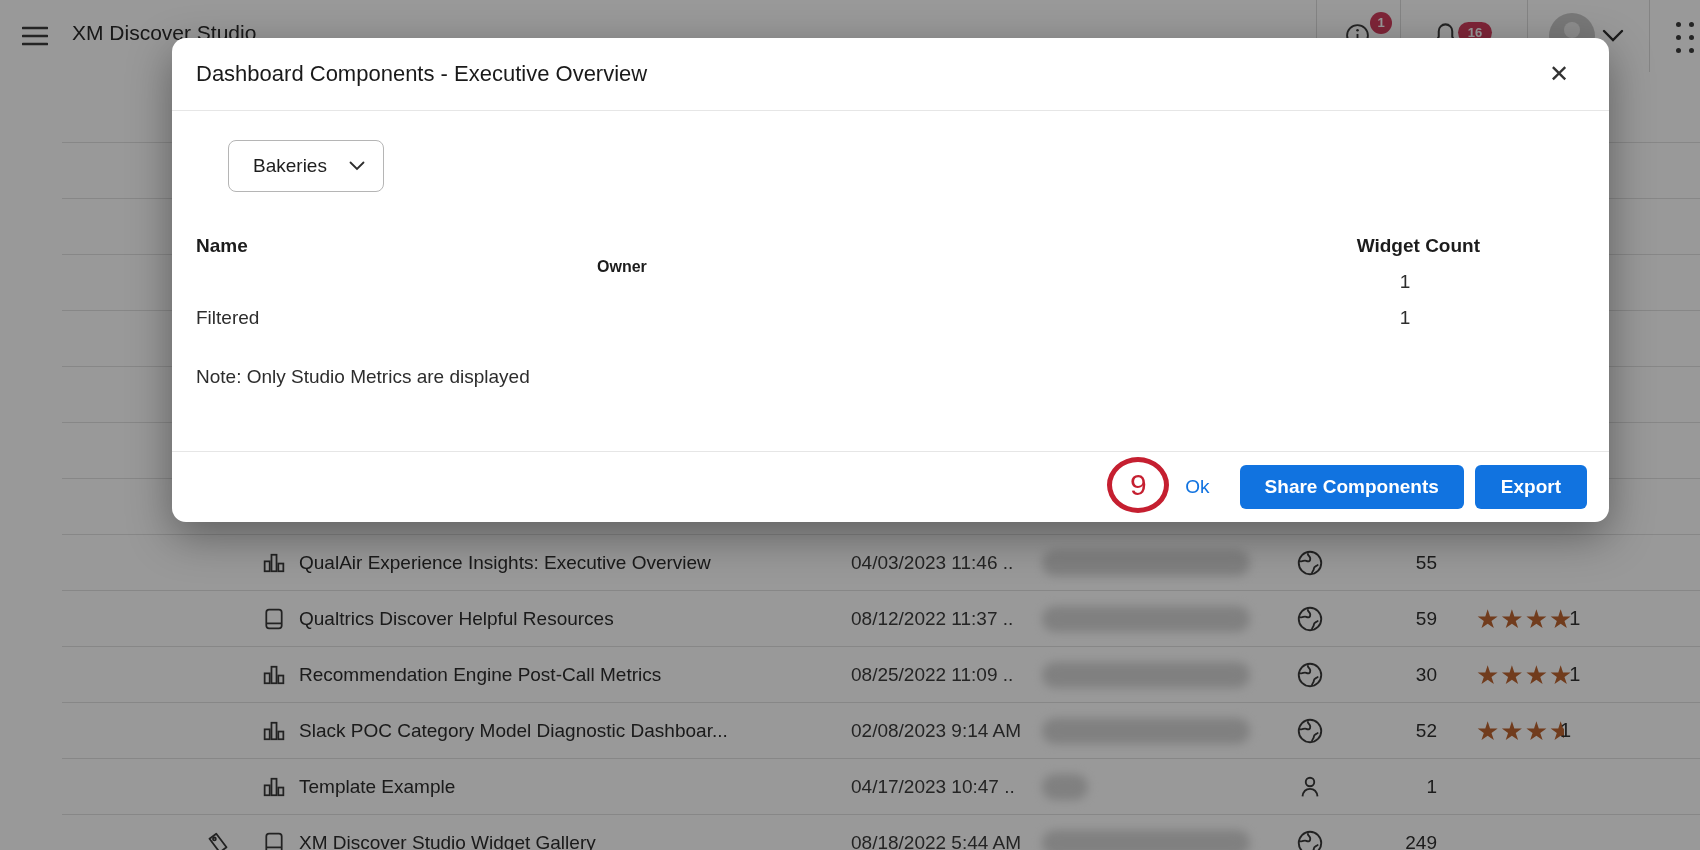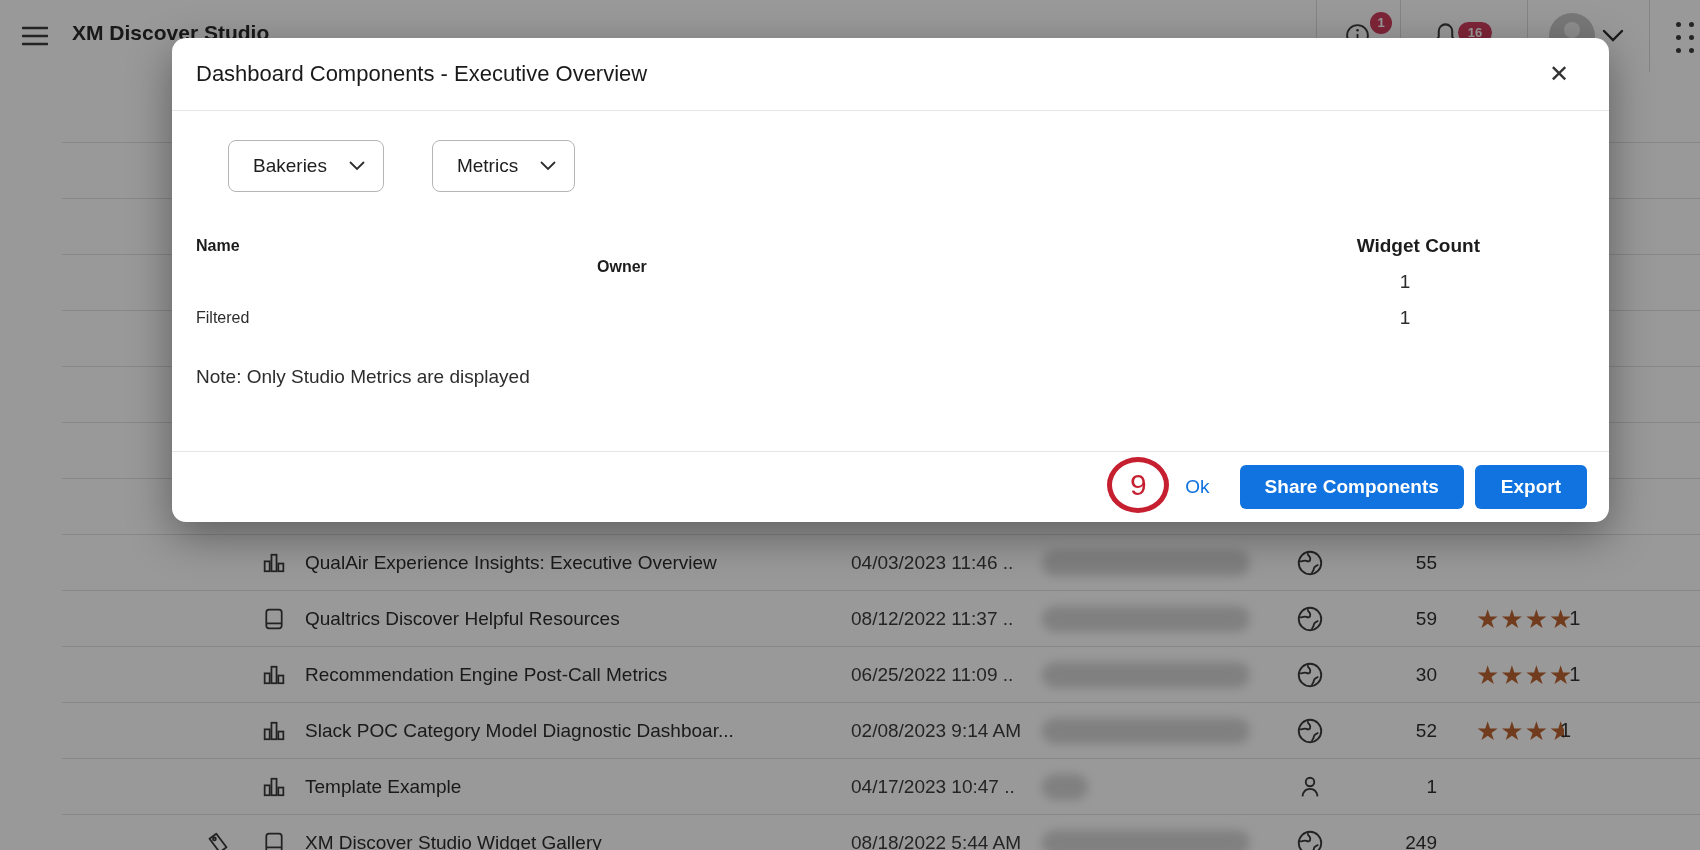"XM Discover Studio" .app-title { font-weight: 700 -> 400 }
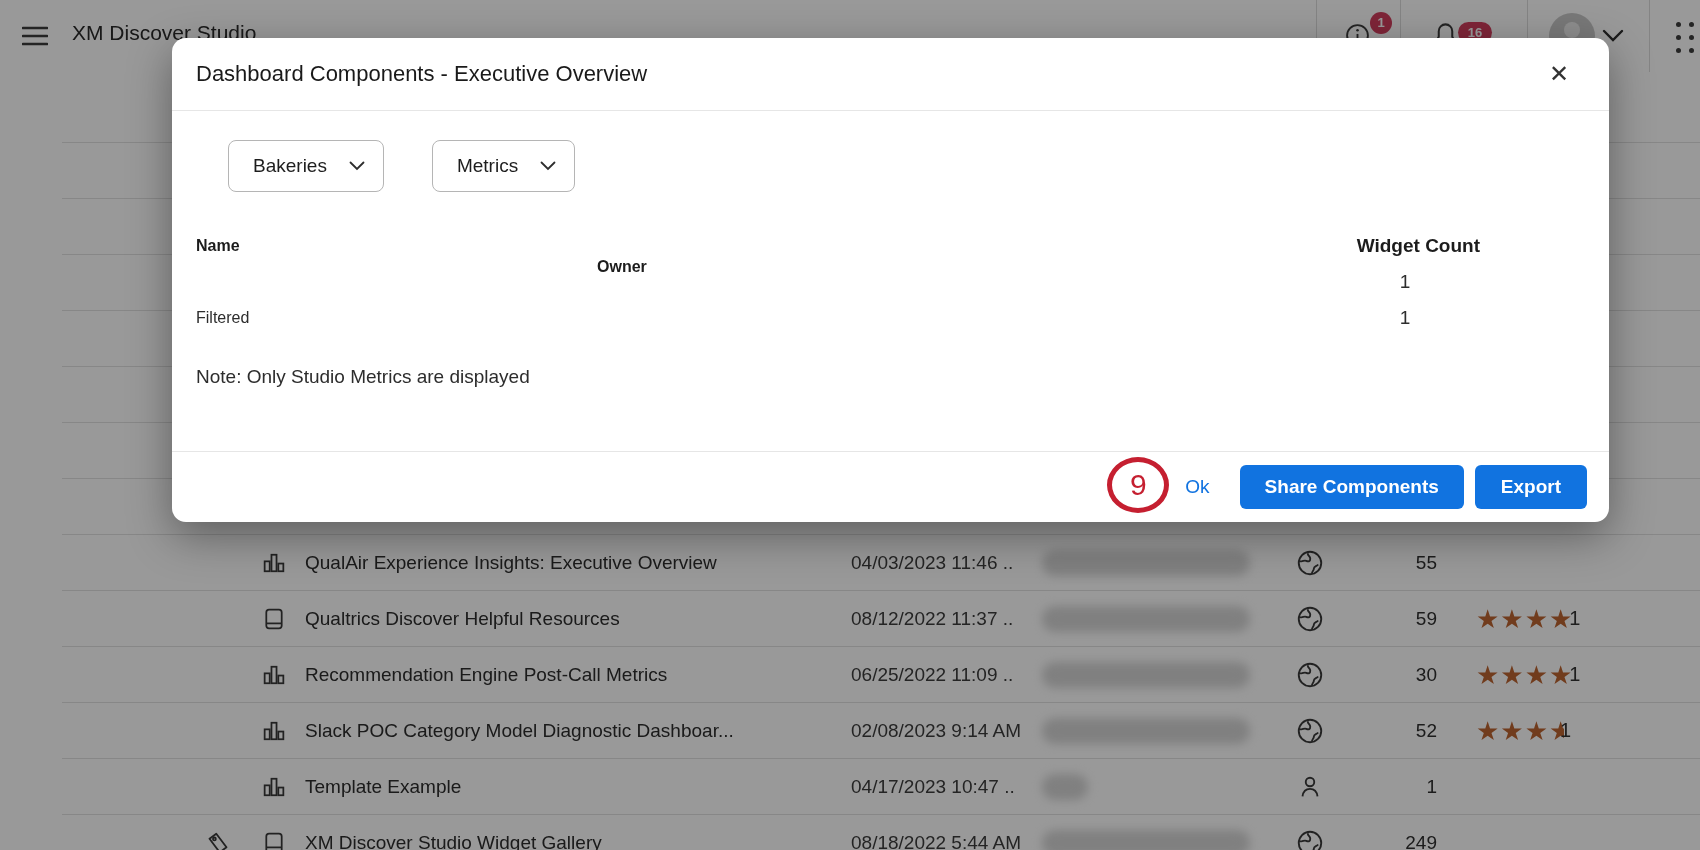"Metrics" div.select { html: <div> <span>Metrics</span> <span> <svg> <polyline></polyline> </svg> </span> </div> -> none }
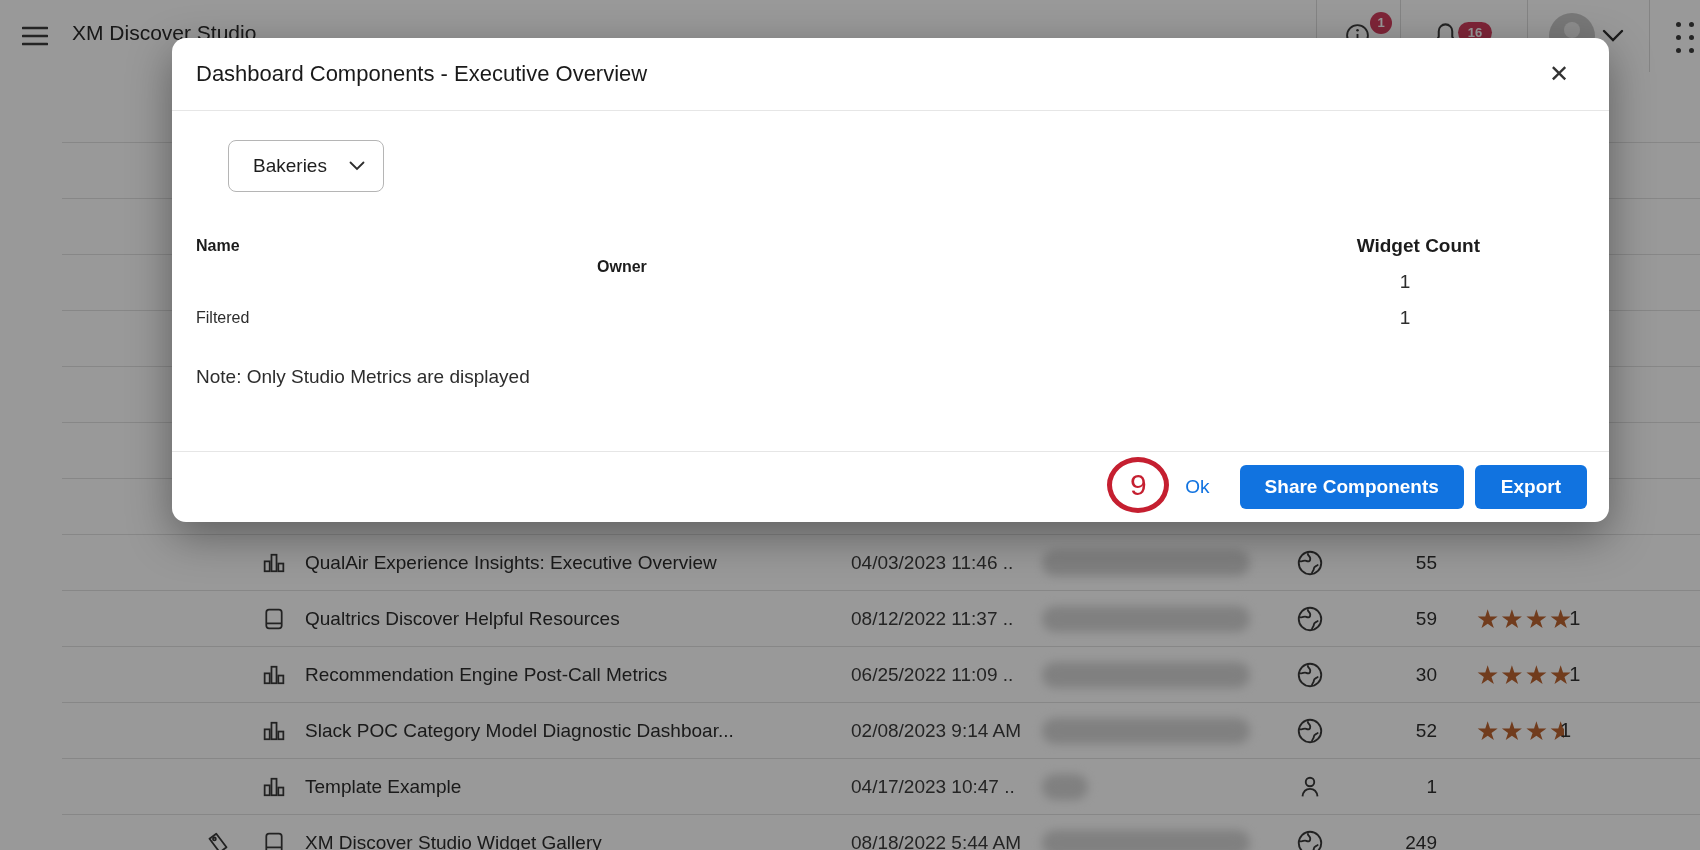"Name" .mcol-name { font-size: 16px -> 19px }
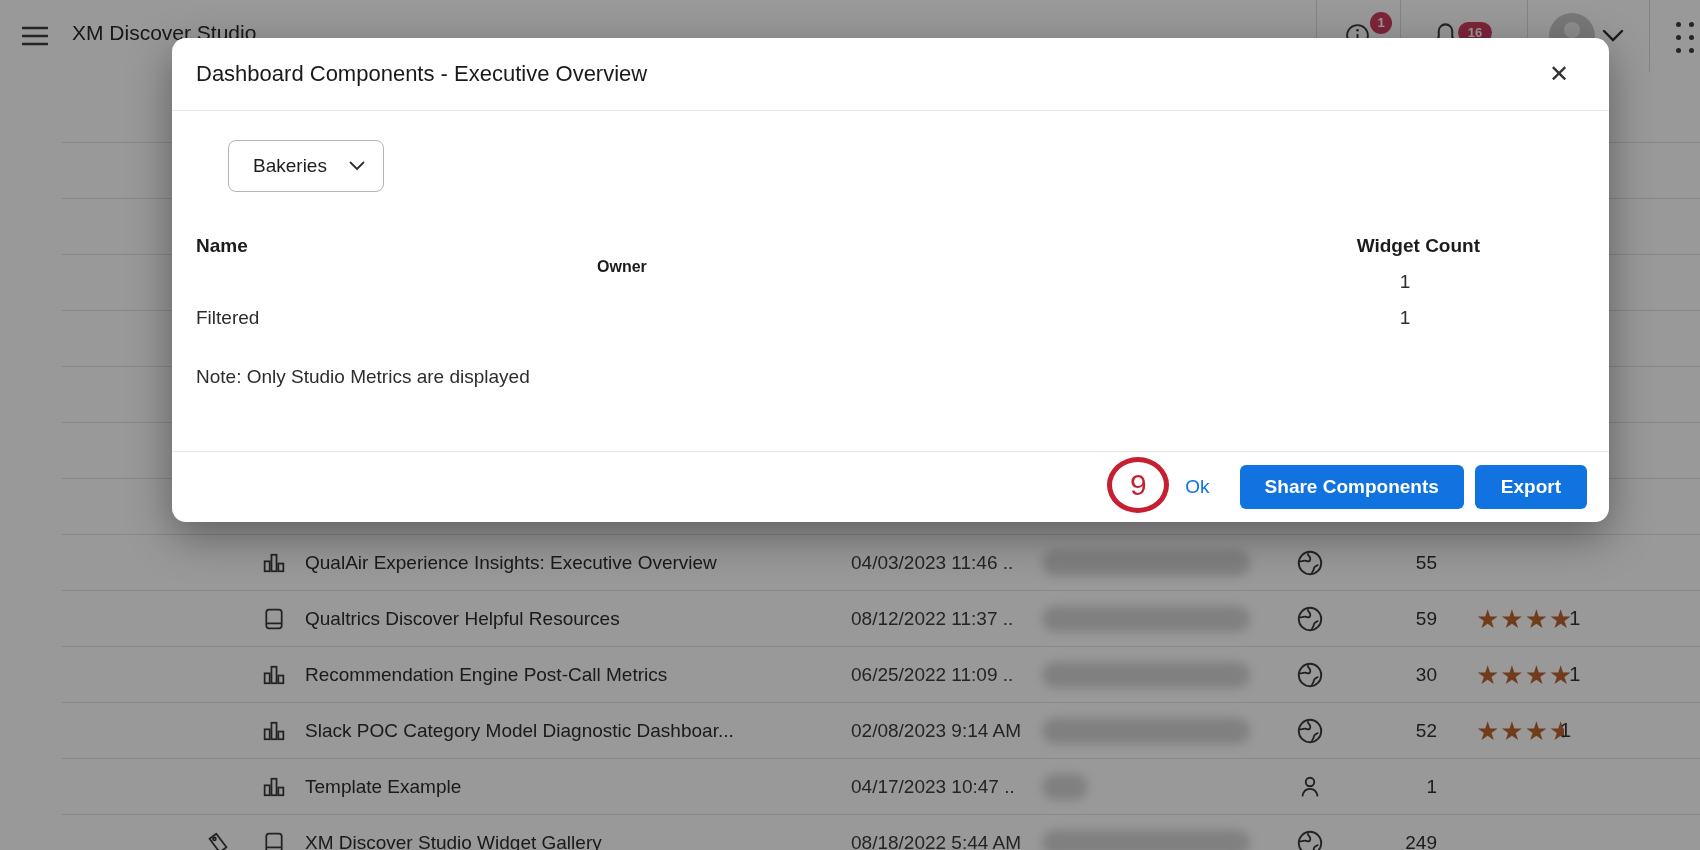"QualAir Experience Insights: Executive" .c-name { left: 243px -> 237px }
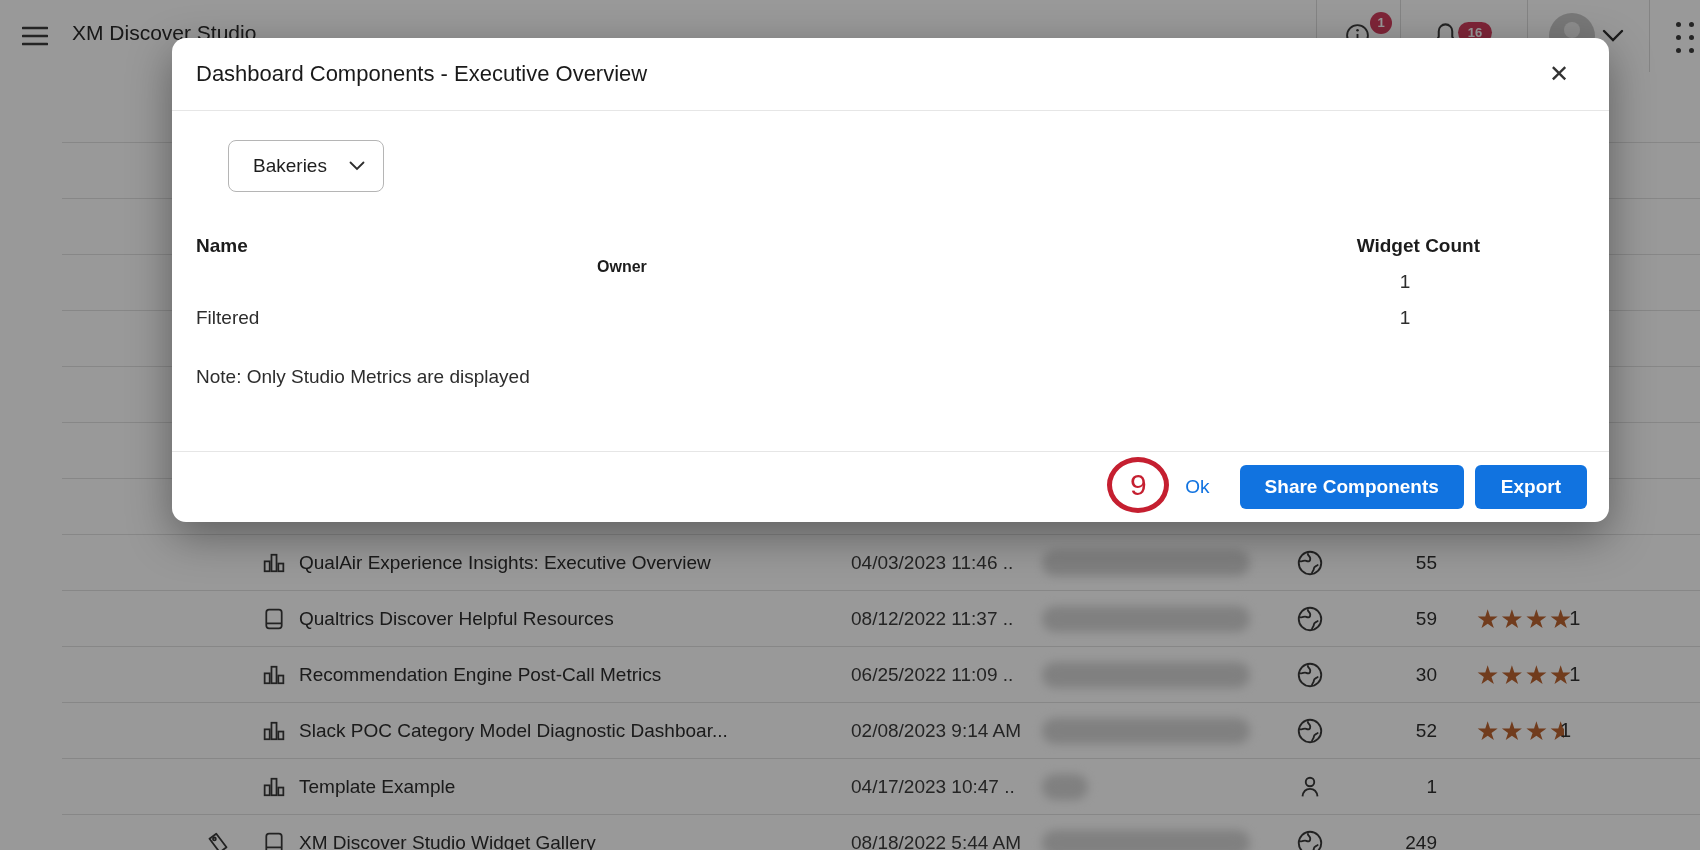"06/25/2022 11:09 .." span.cell { text: 06/25/2022 -> 08/25/2022 }
